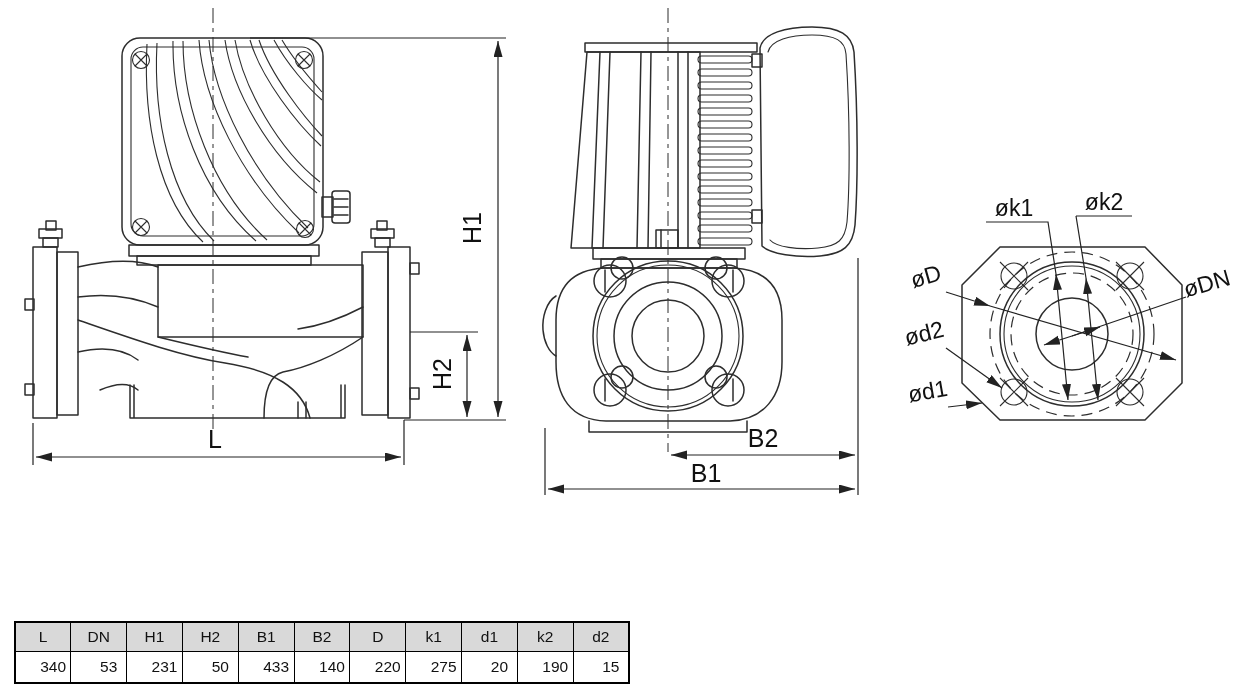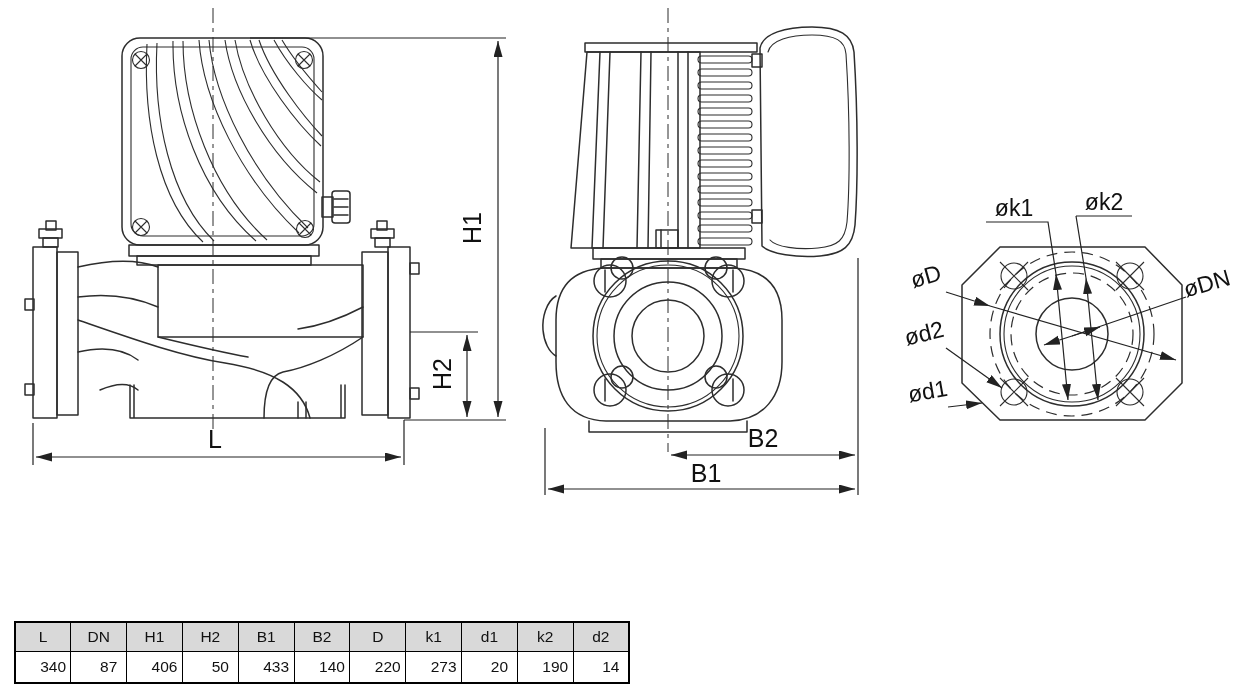"87" td { text: 87 -> 53 }
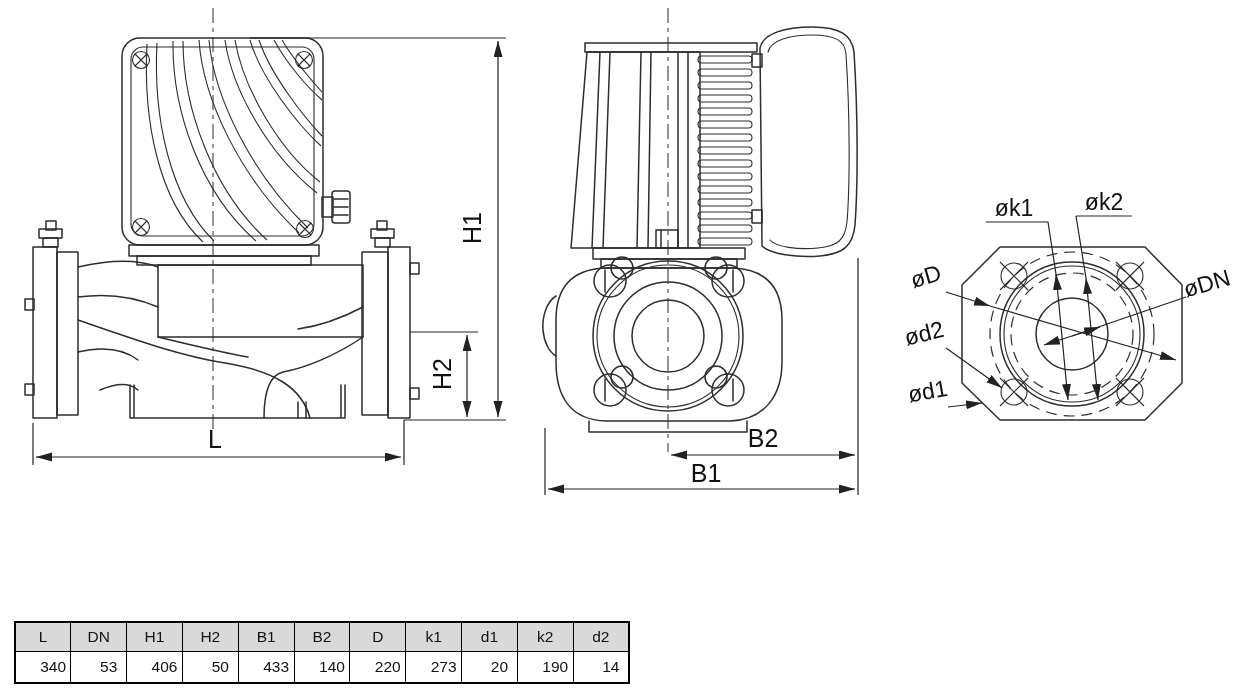"406" td { text: 406 -> 231 }
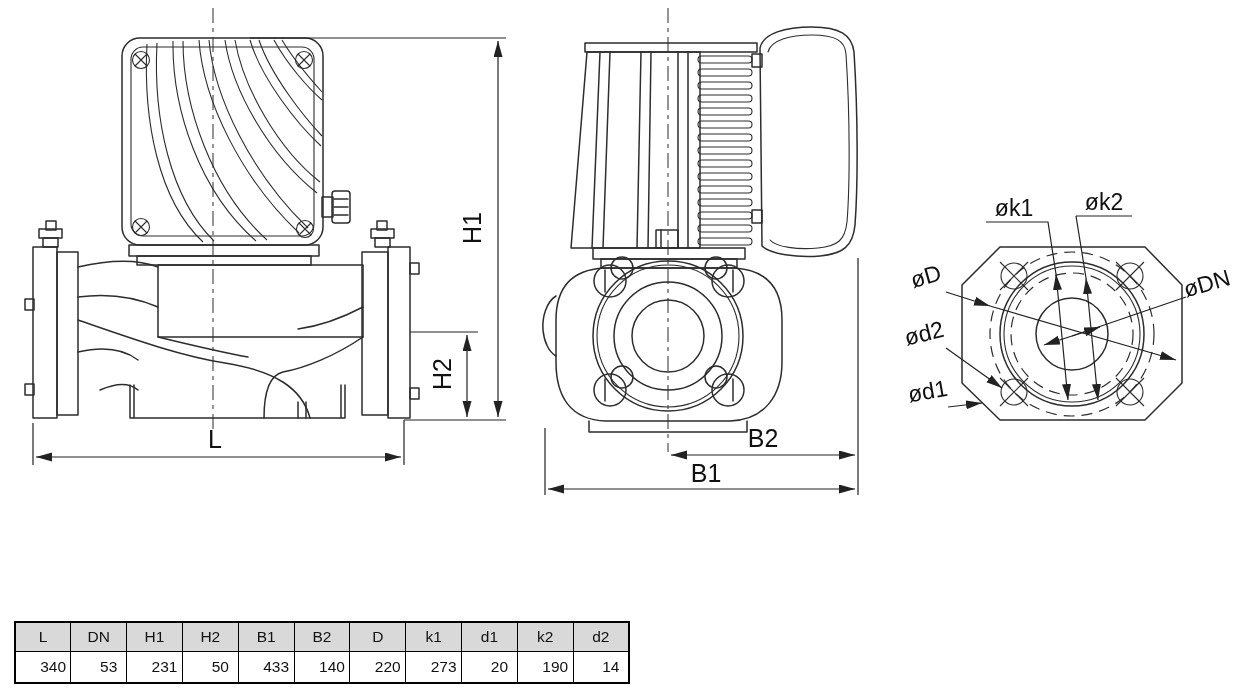"273" td { text: 273 -> 275 }
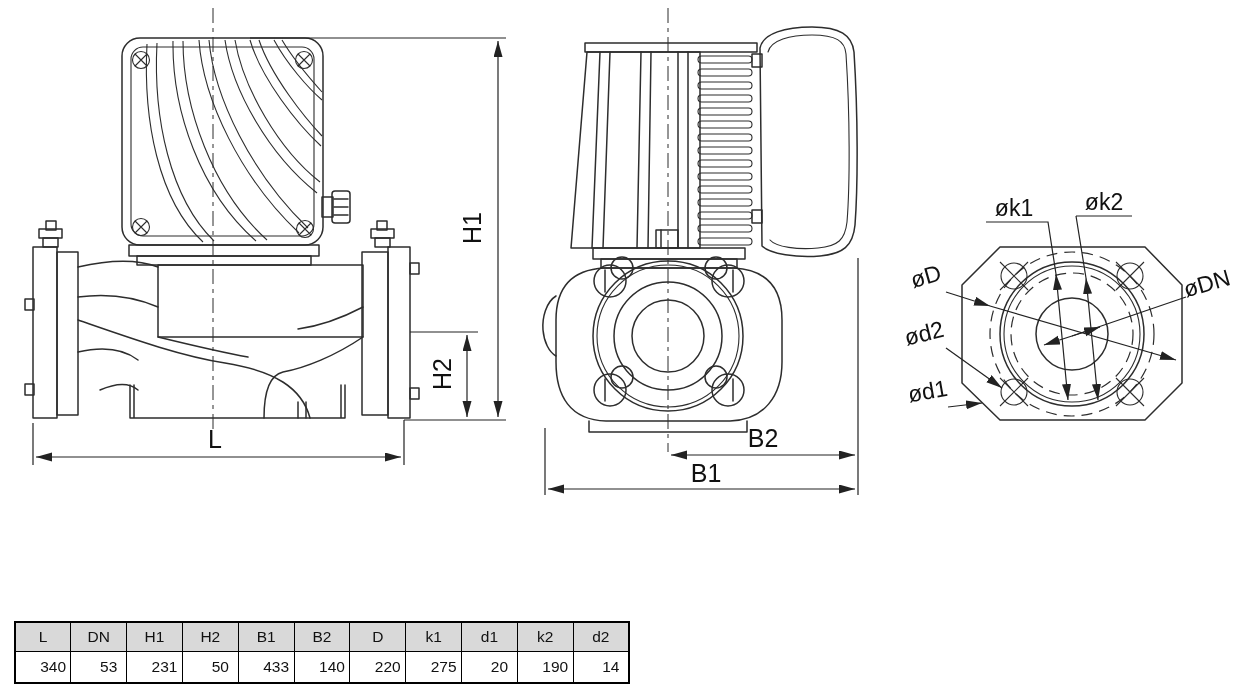"14" td { text: 14 -> 15 }
